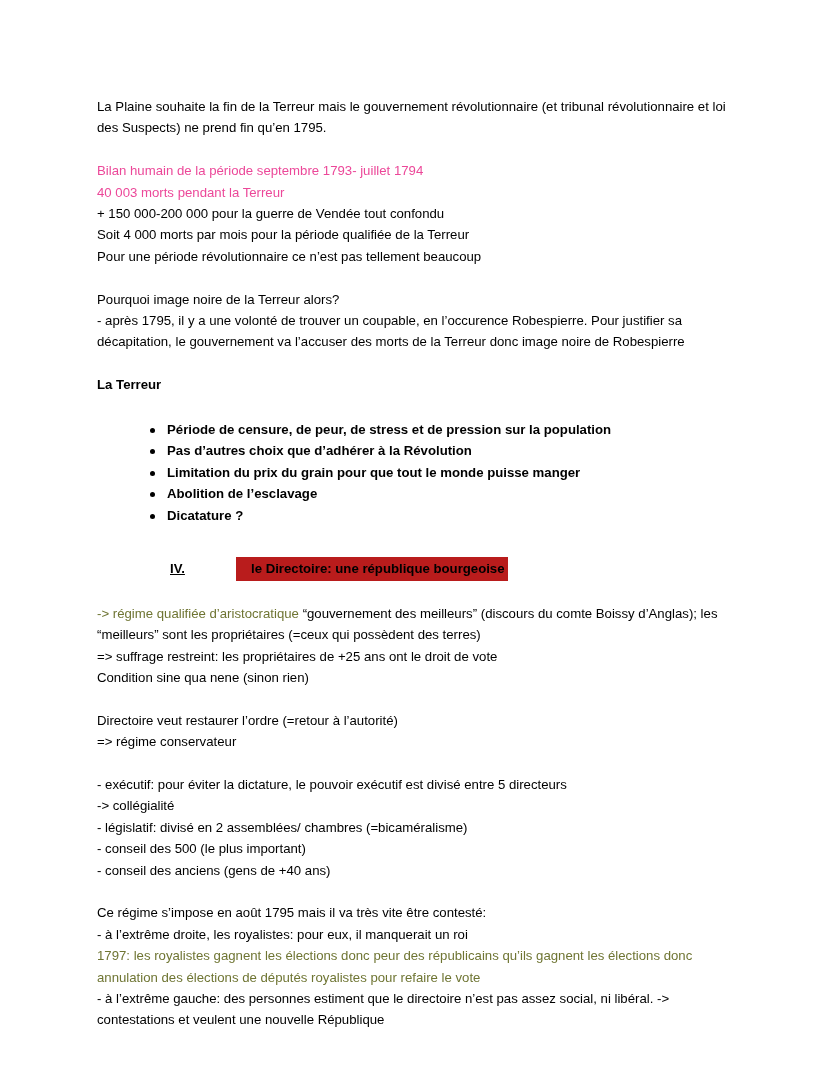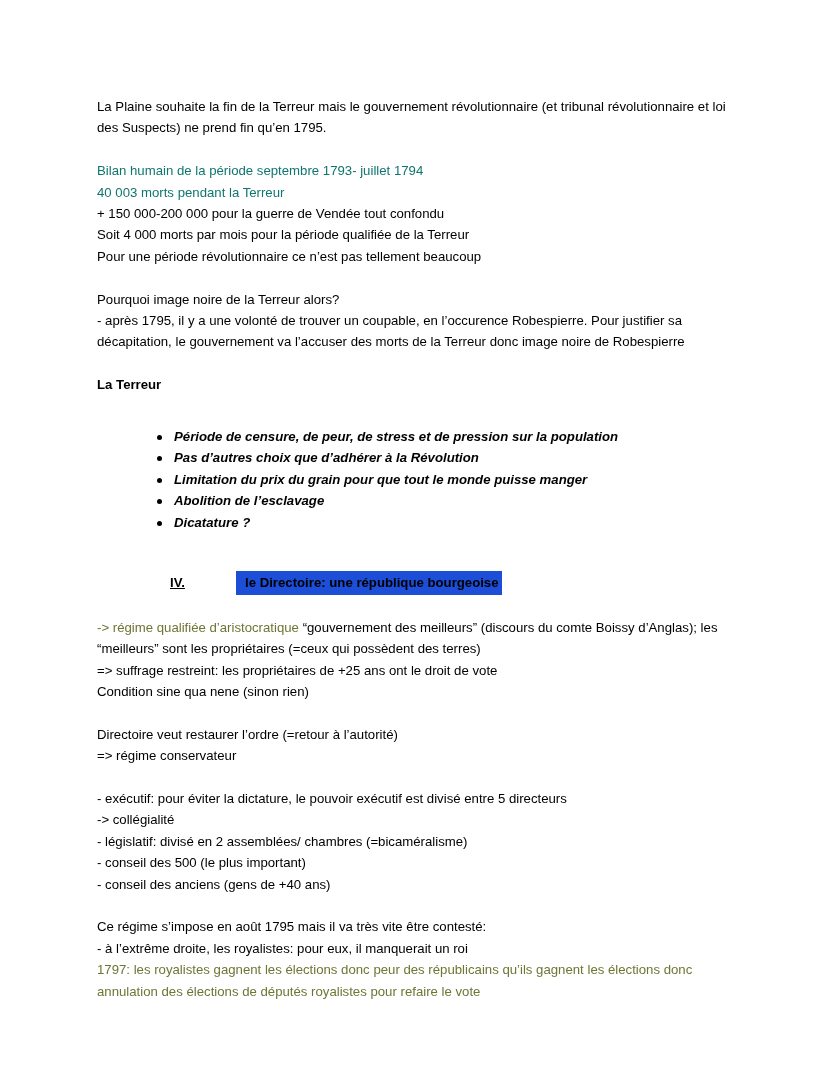"Bilan humain de la période" .red { color: #0f766e -> #ec4899 }
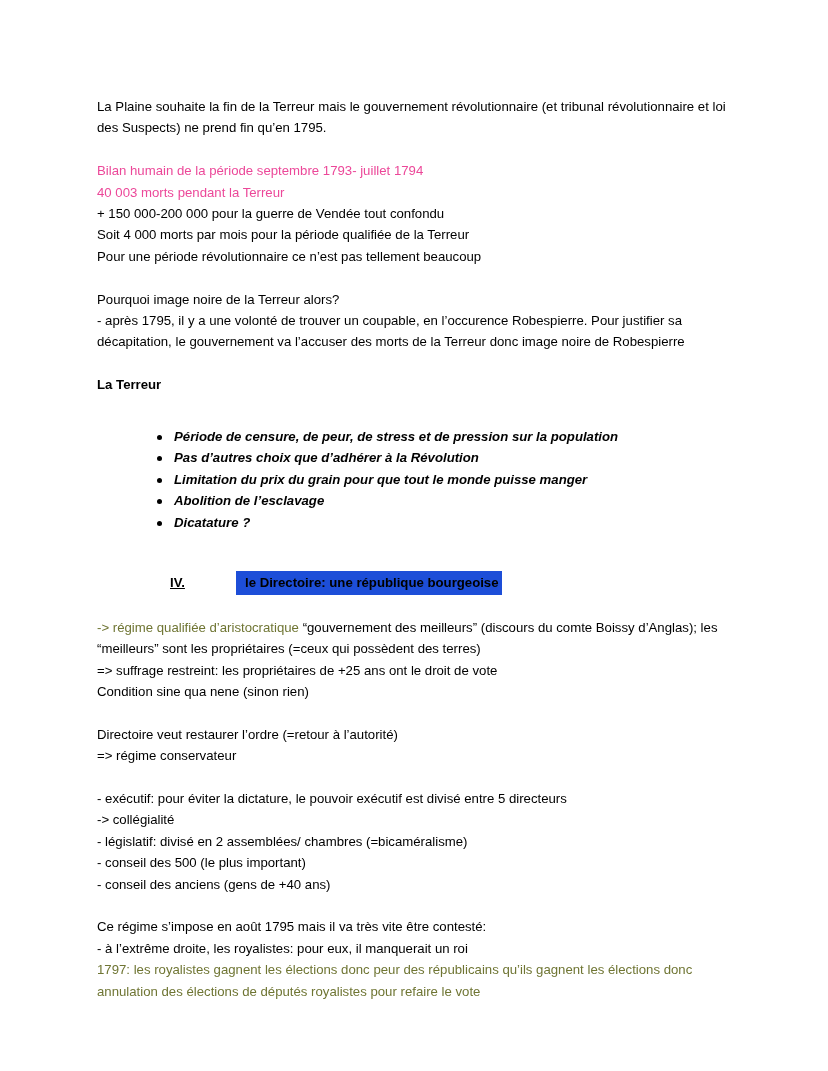"Période de censure, de peur," ul.bullets { font-style: italic -> none; margin: 16px -> 9px }
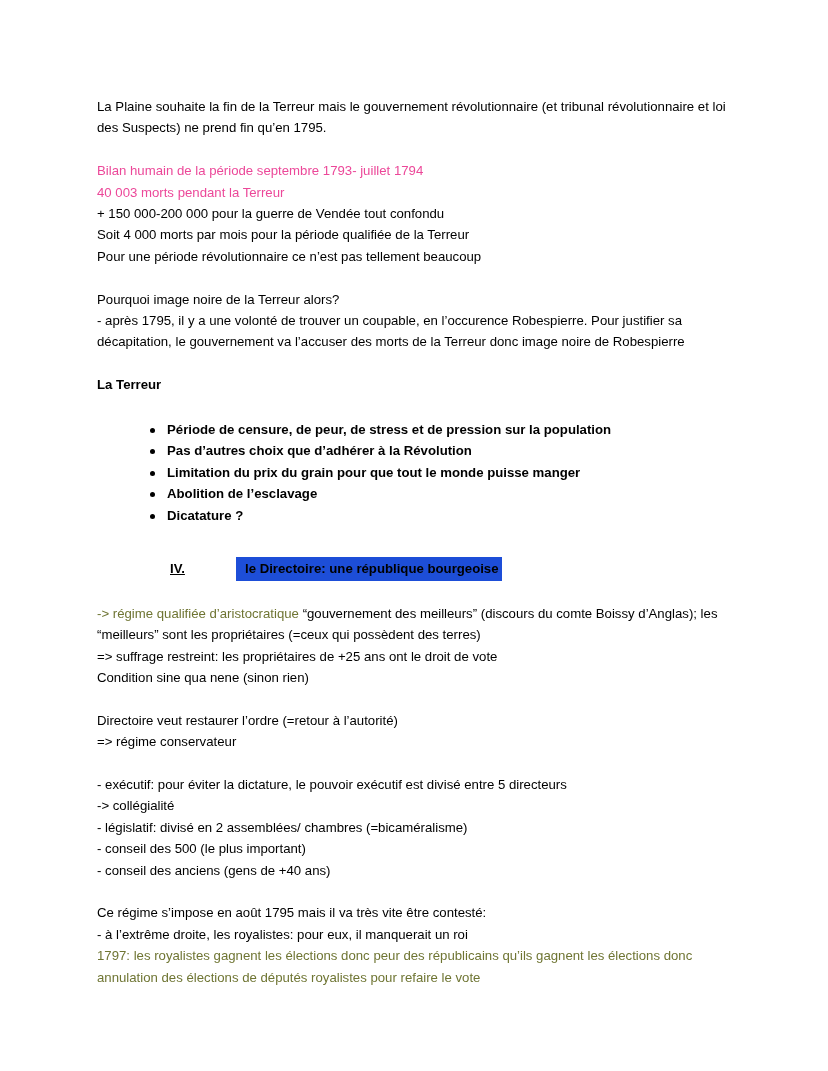"le Directoire: une république bourgeoise" .section-head .title { background: #1d4ed8 -> #b91c1c; padding: 1px 3px 2px 9px -> 1px 3px 2px 15px }
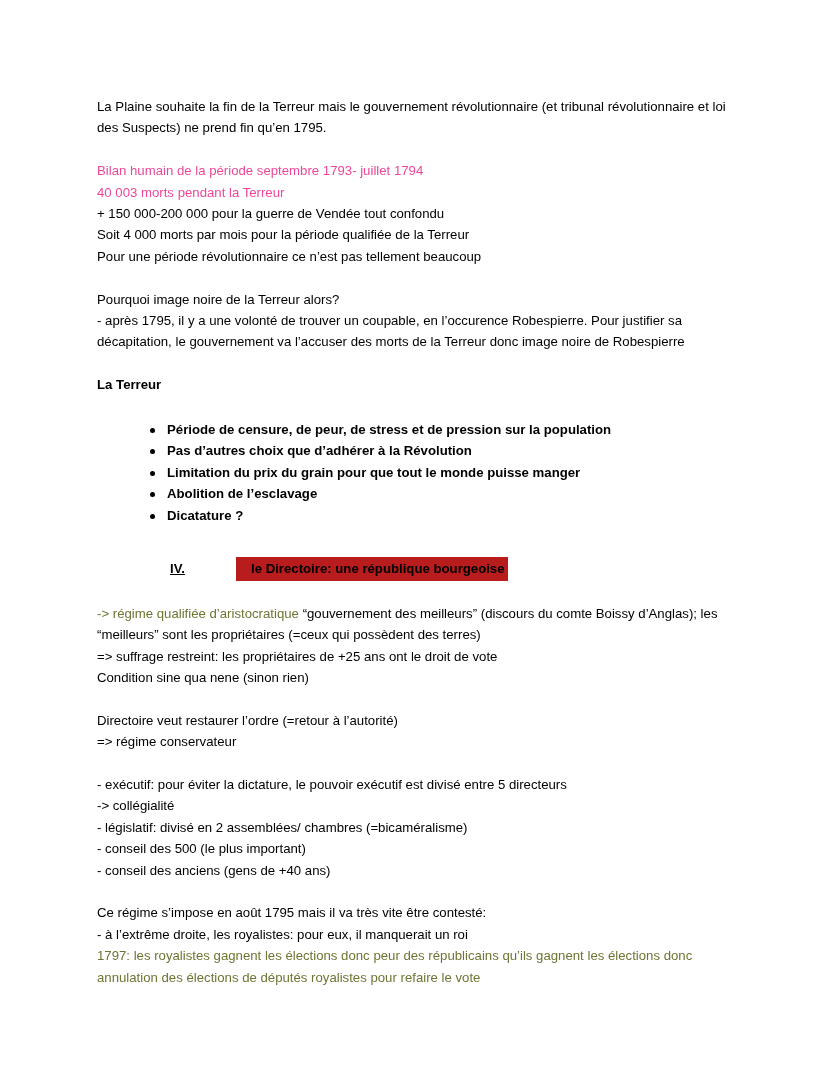"- à l’extrême gauche: des" p.para { html: none -> <p>- à l’extrême gauche: des personnes estiment que le directoire n’est pas assez social, ni libéral. -&gt; contestations et veulent une nouvelle République</p> }
